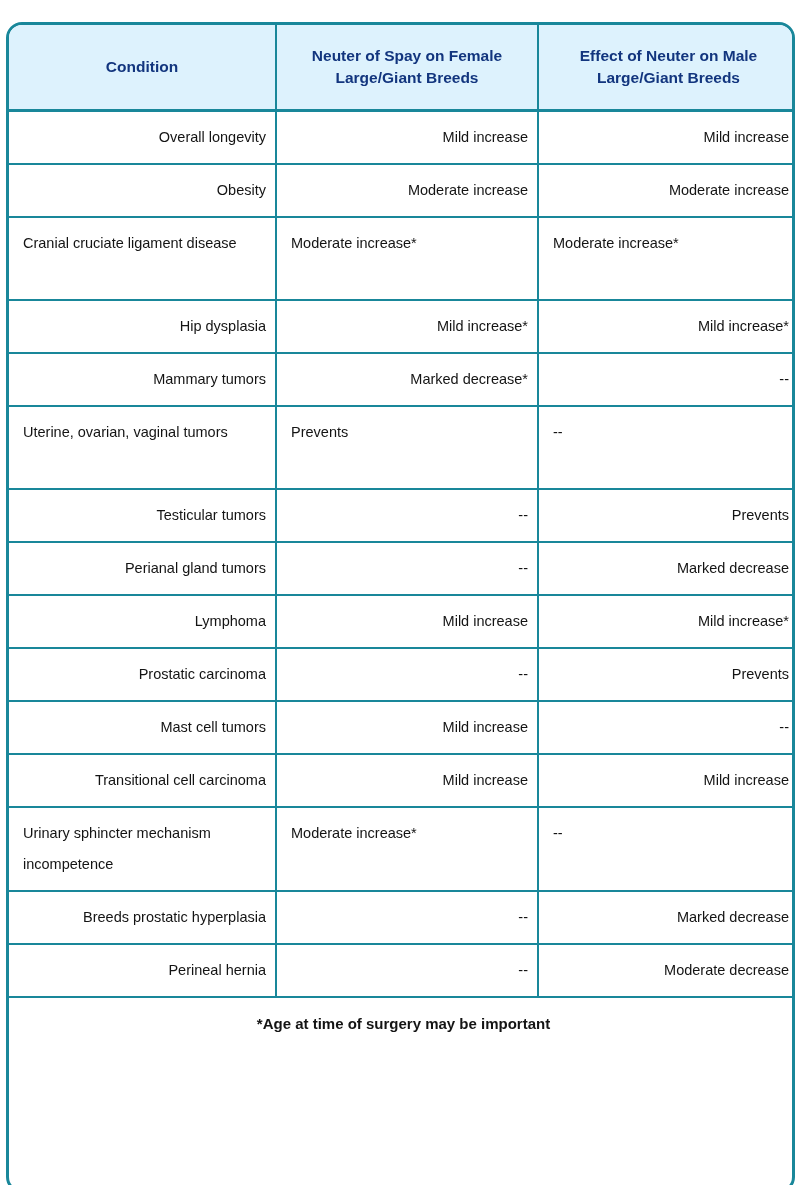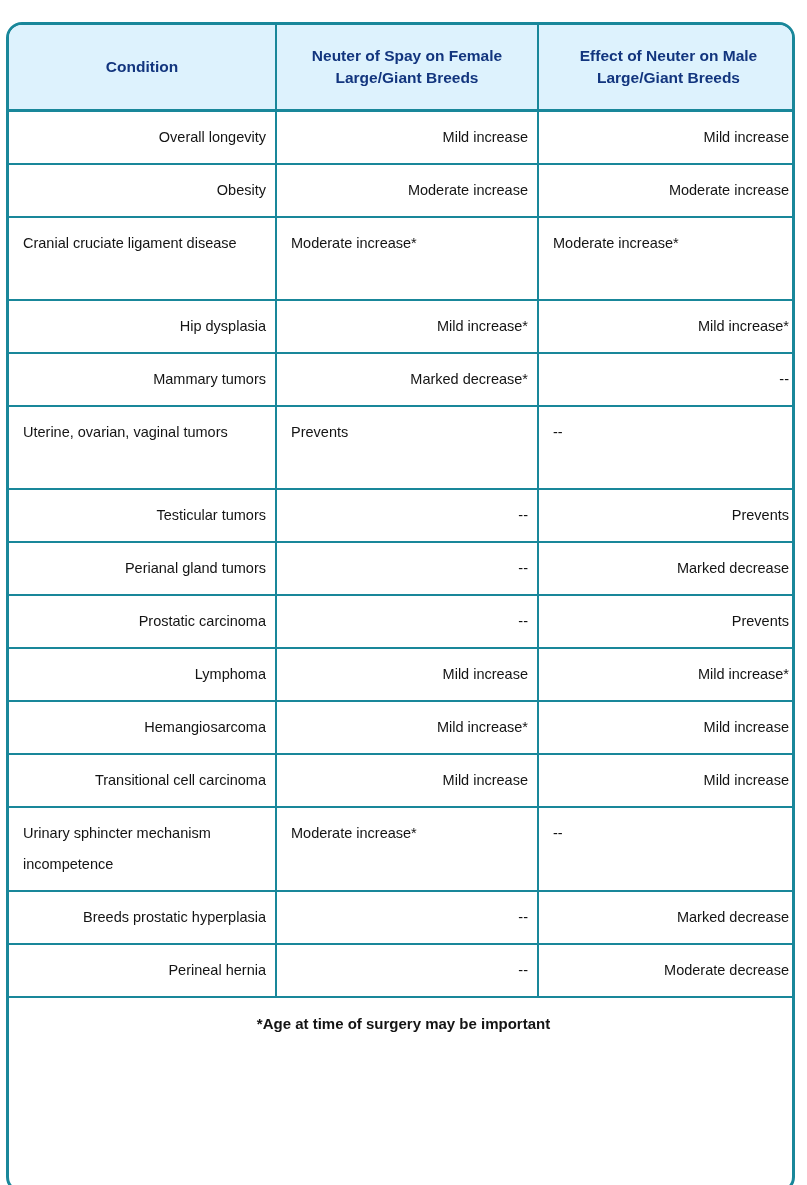"Prostatic carcinoma" tr.single-line { order: before "Lymphoma" -> after "Lymphoma" }
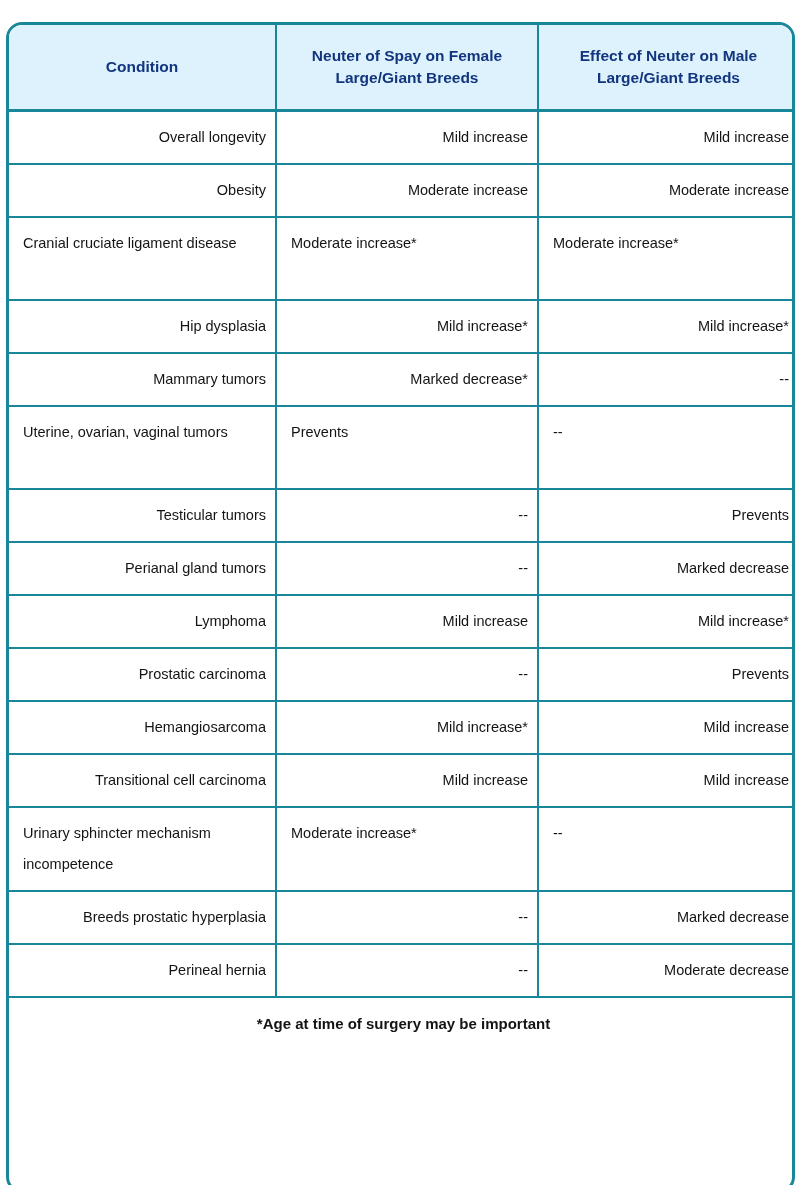"Mast cell tumors" tr.single-line { html: none -> <tr> <td>Mast cell tumors</td> <td>Mild increase</td> <td>--</td> </tr> }
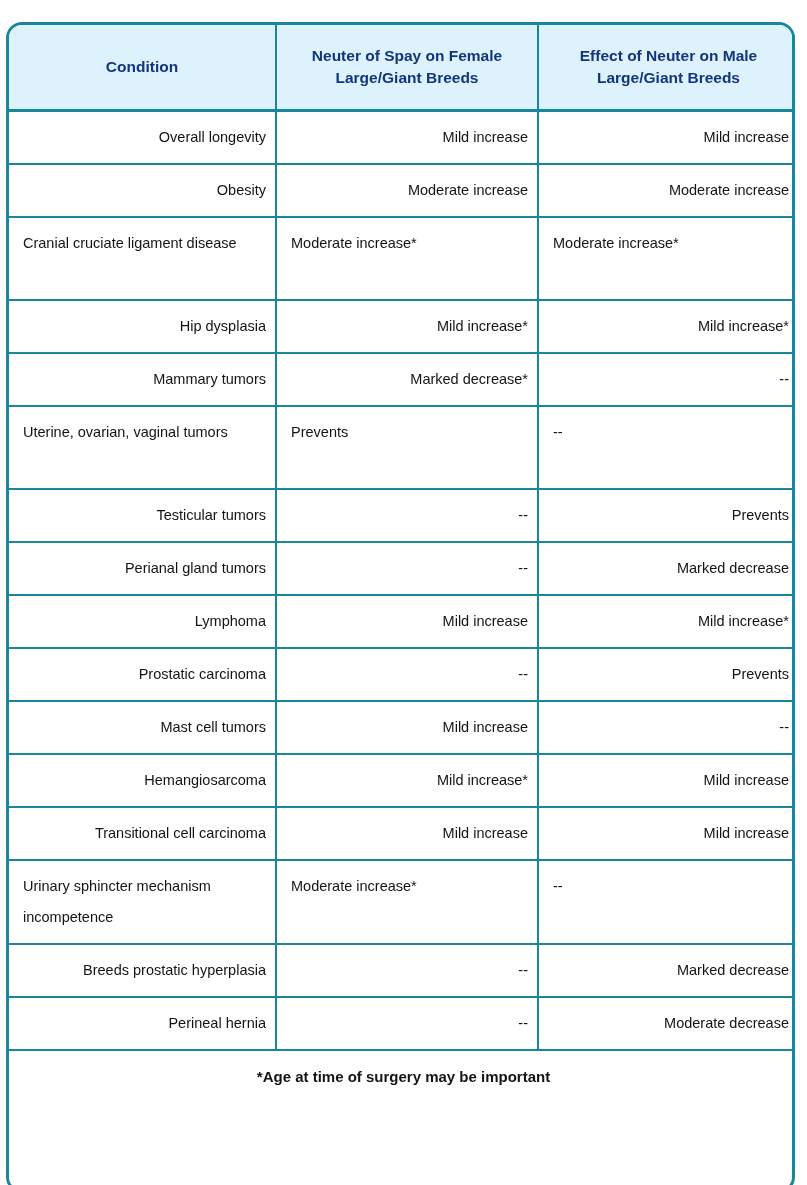"Hemangiosarcoma" tr.single-line { html: <tr> <td>Hemangiosarcoma</td> <td>Mild increase*</td> <td>Mild increase</td> </tr> -> none }
